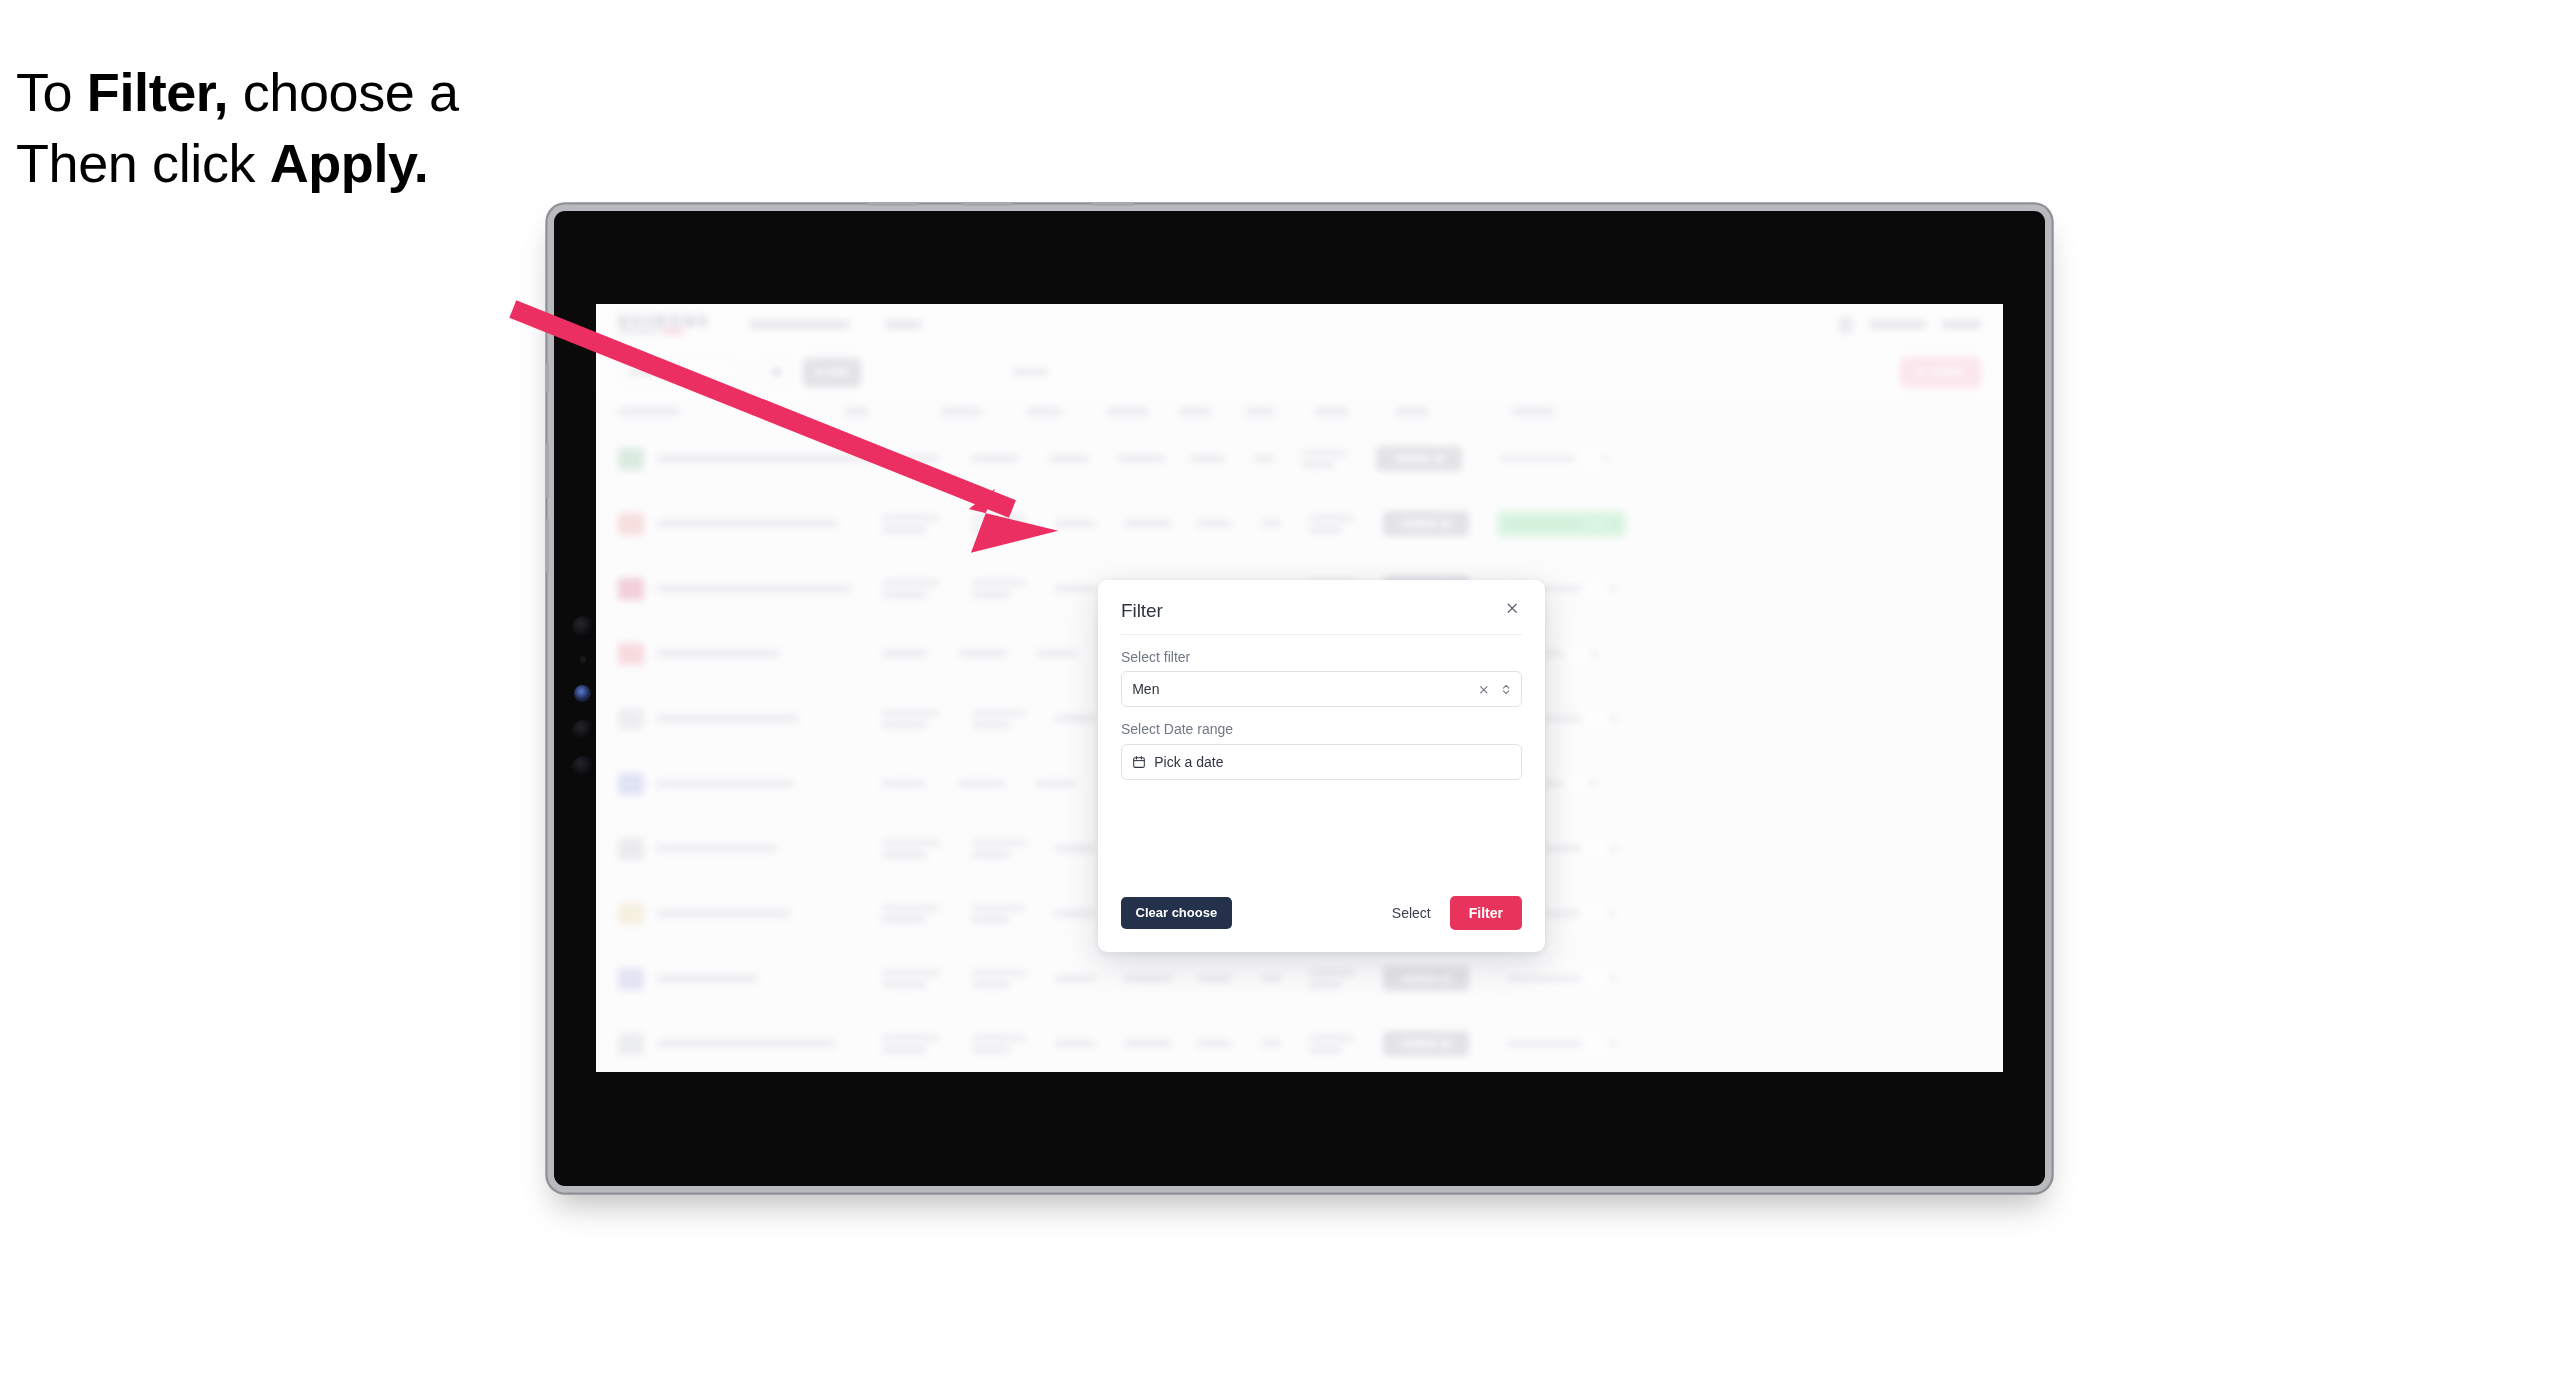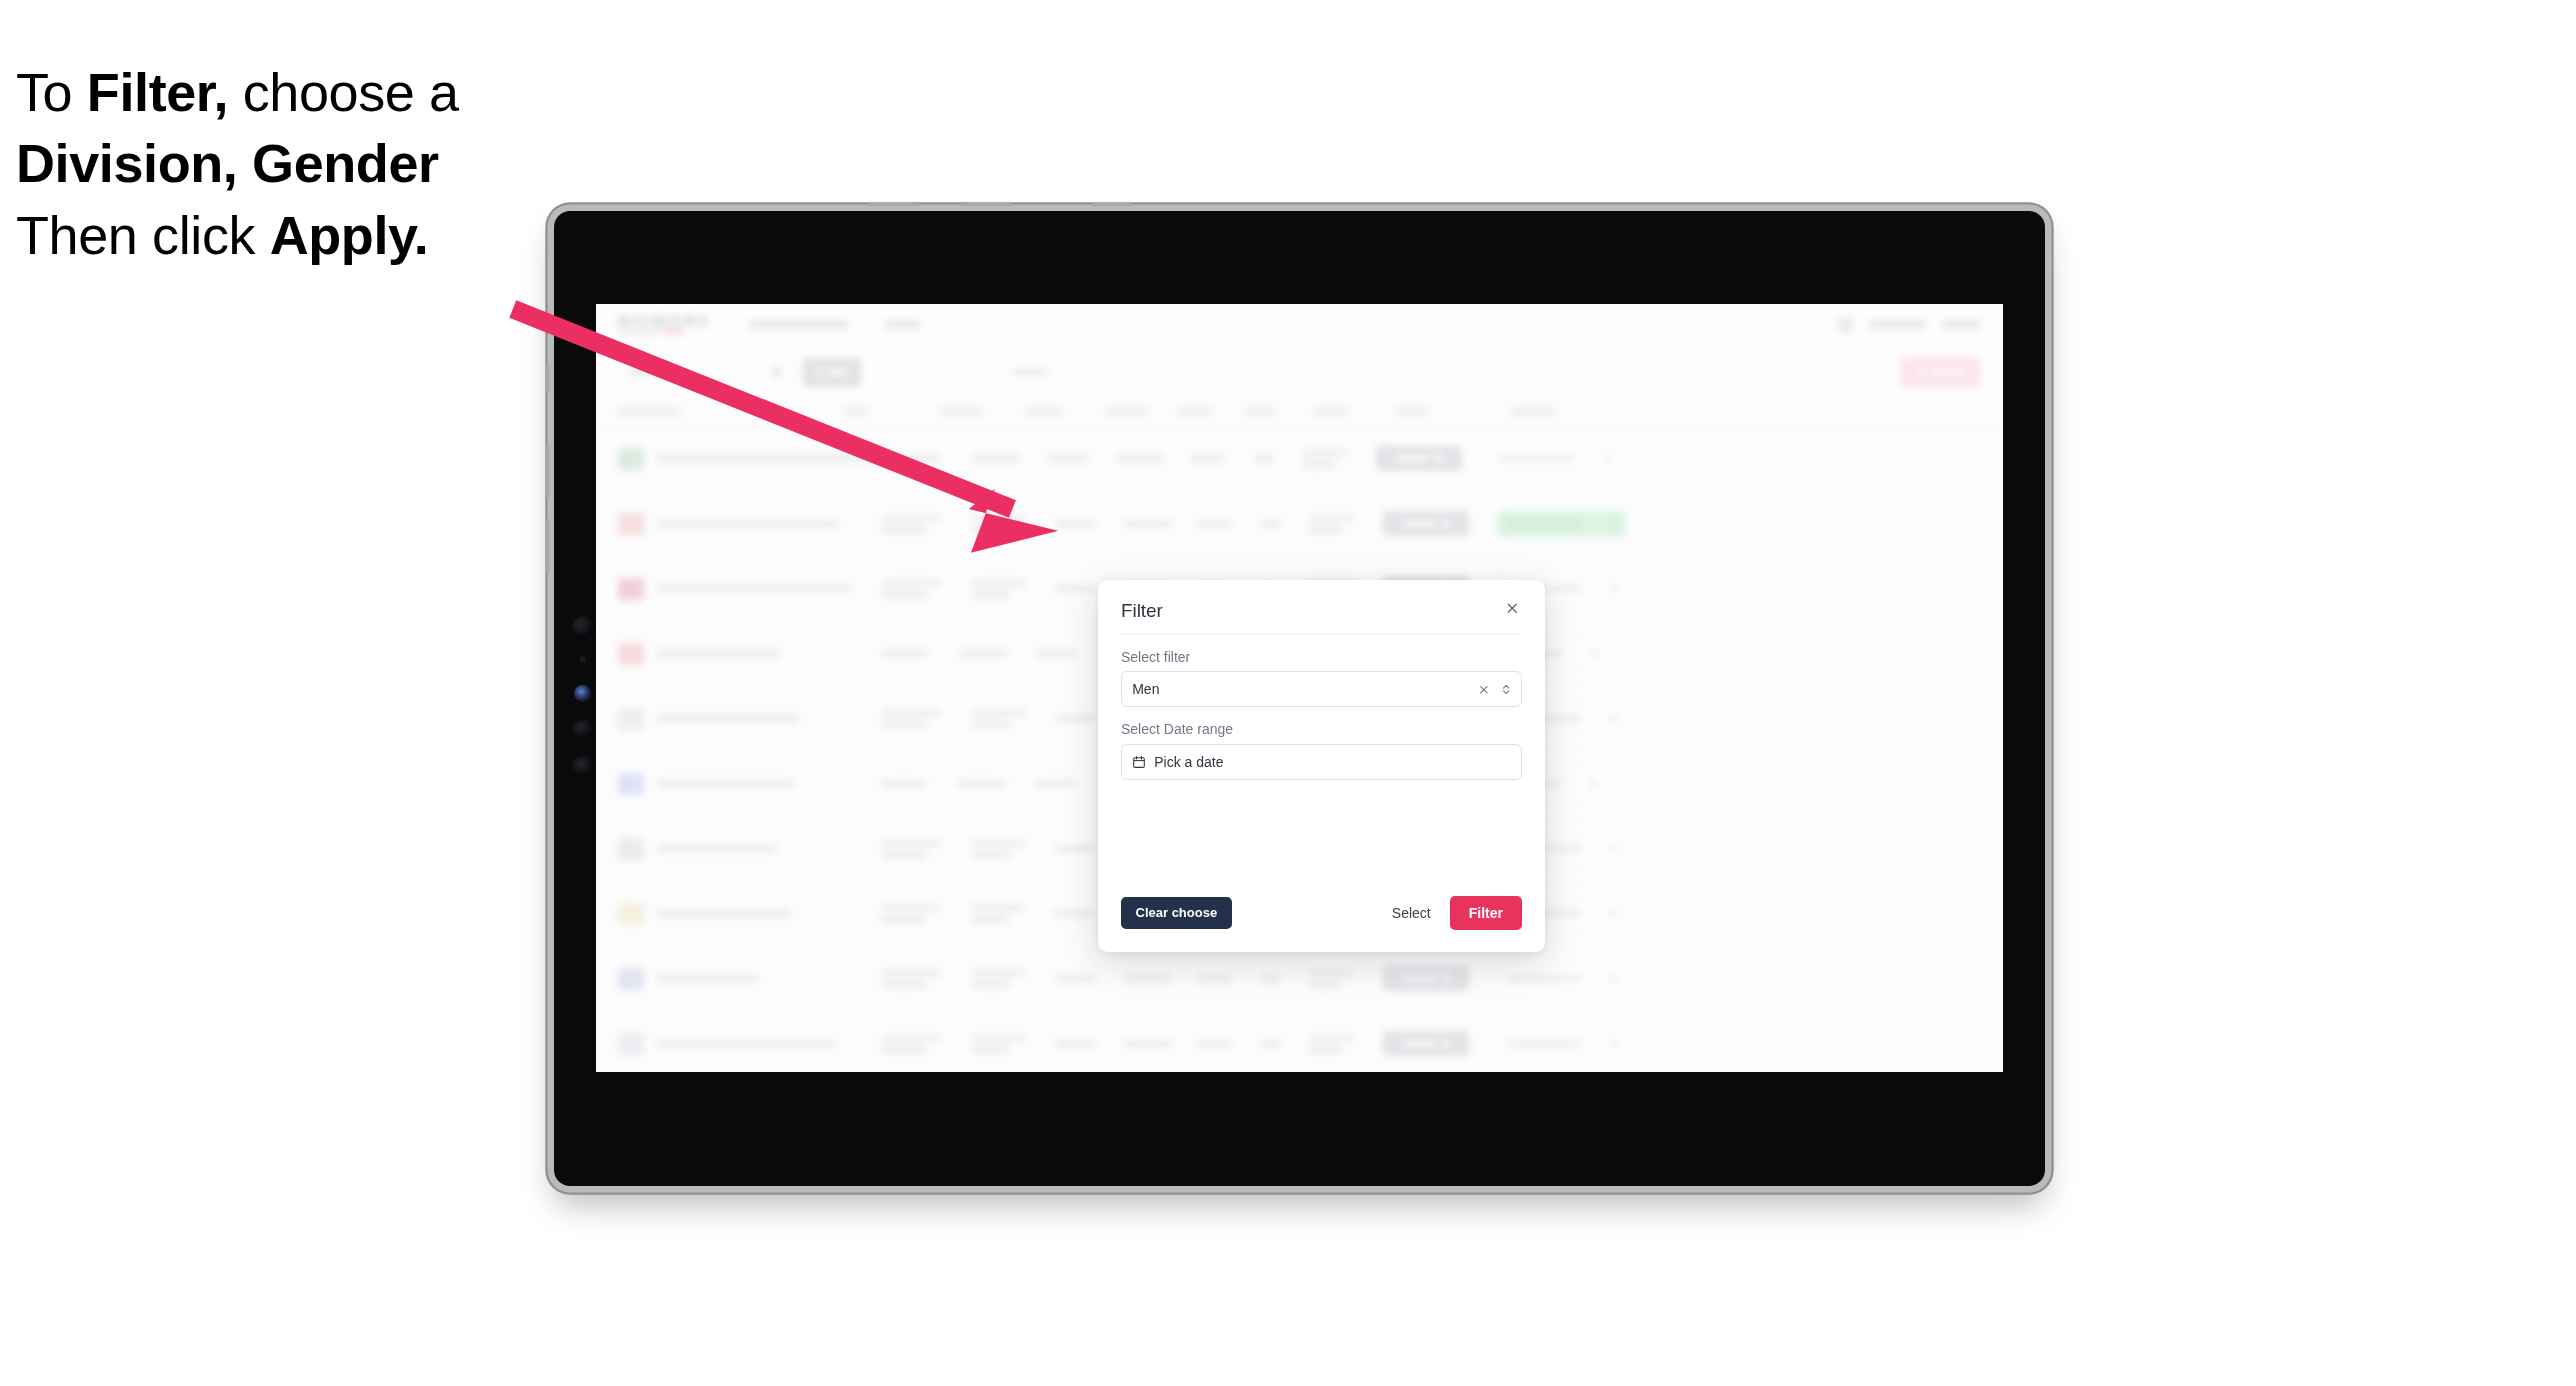"Division, Gender" div.line { html: <div><span>Division, Gender</span></div> -> none }
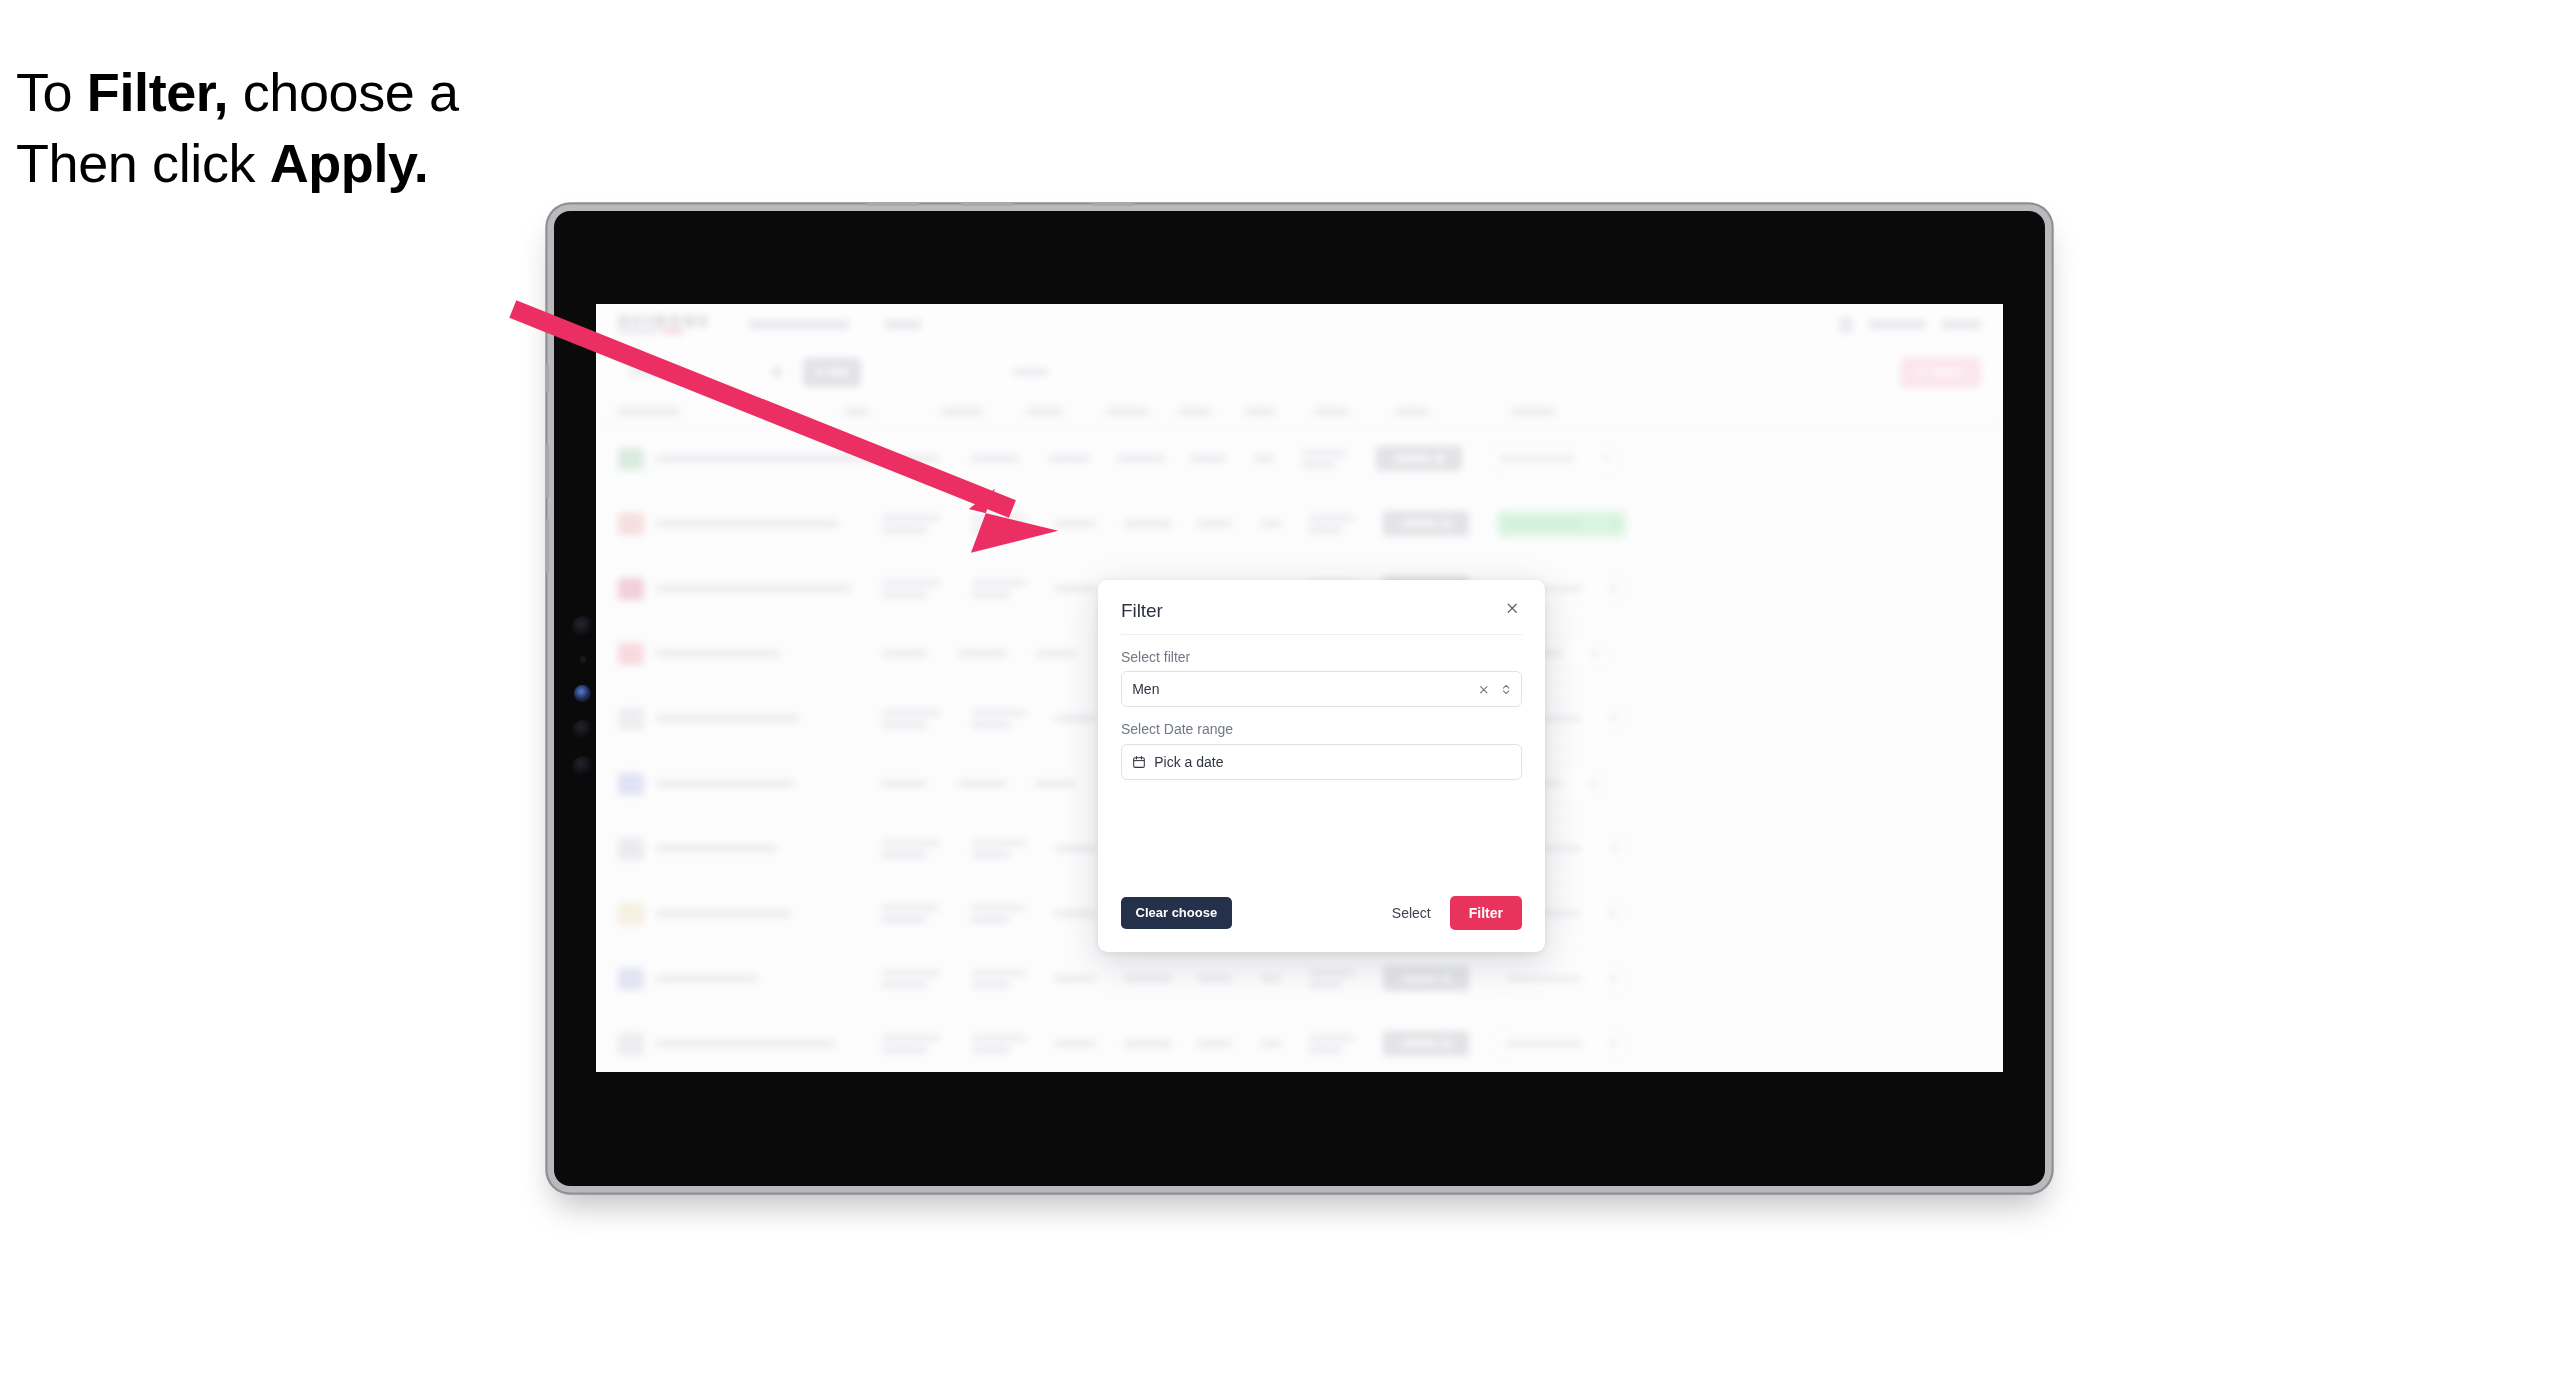"Filter" #tablet { border-radius: 16px -> 11px }
